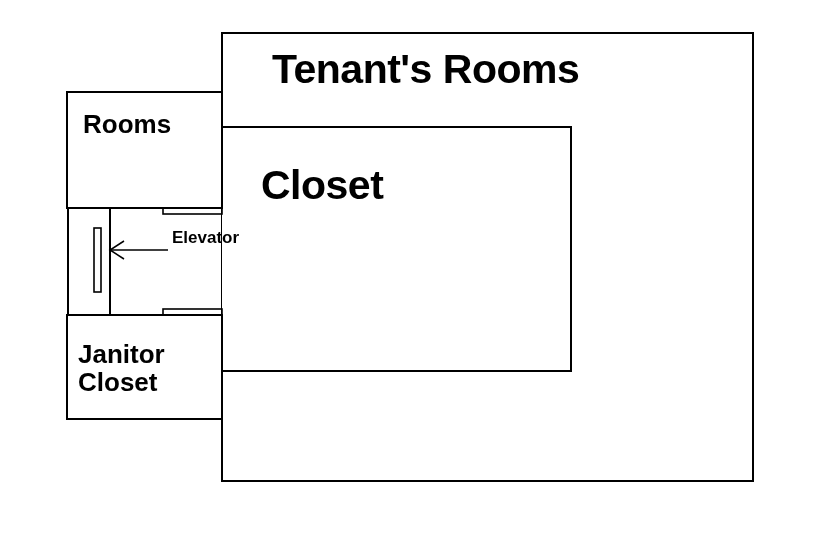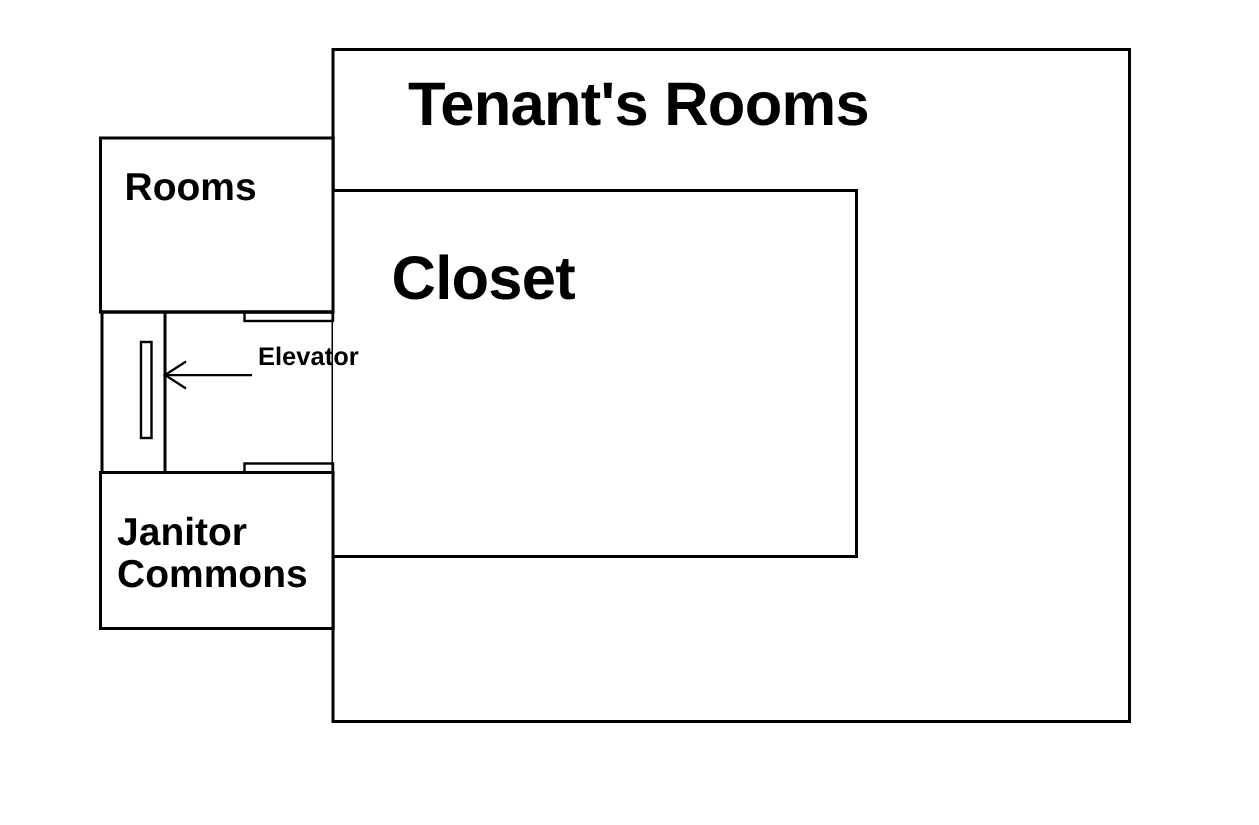"Janitor" div.room-label { text: Commons -> Closet }
